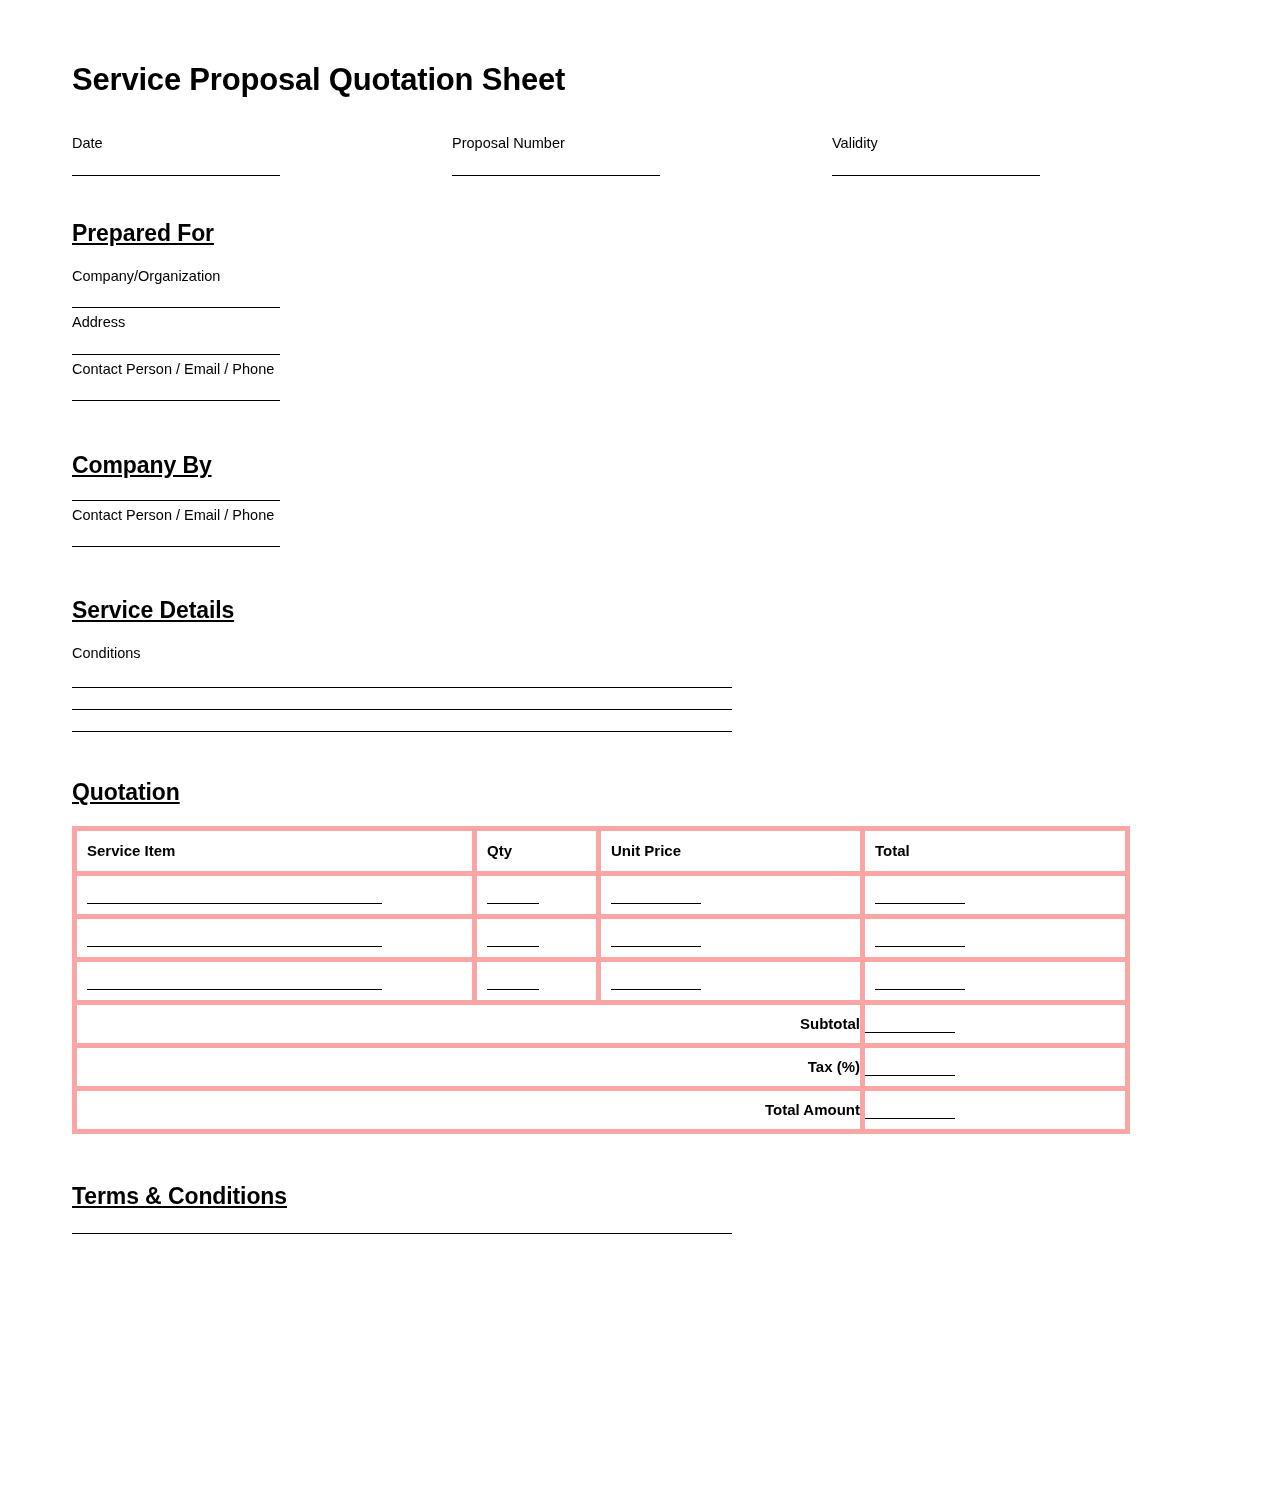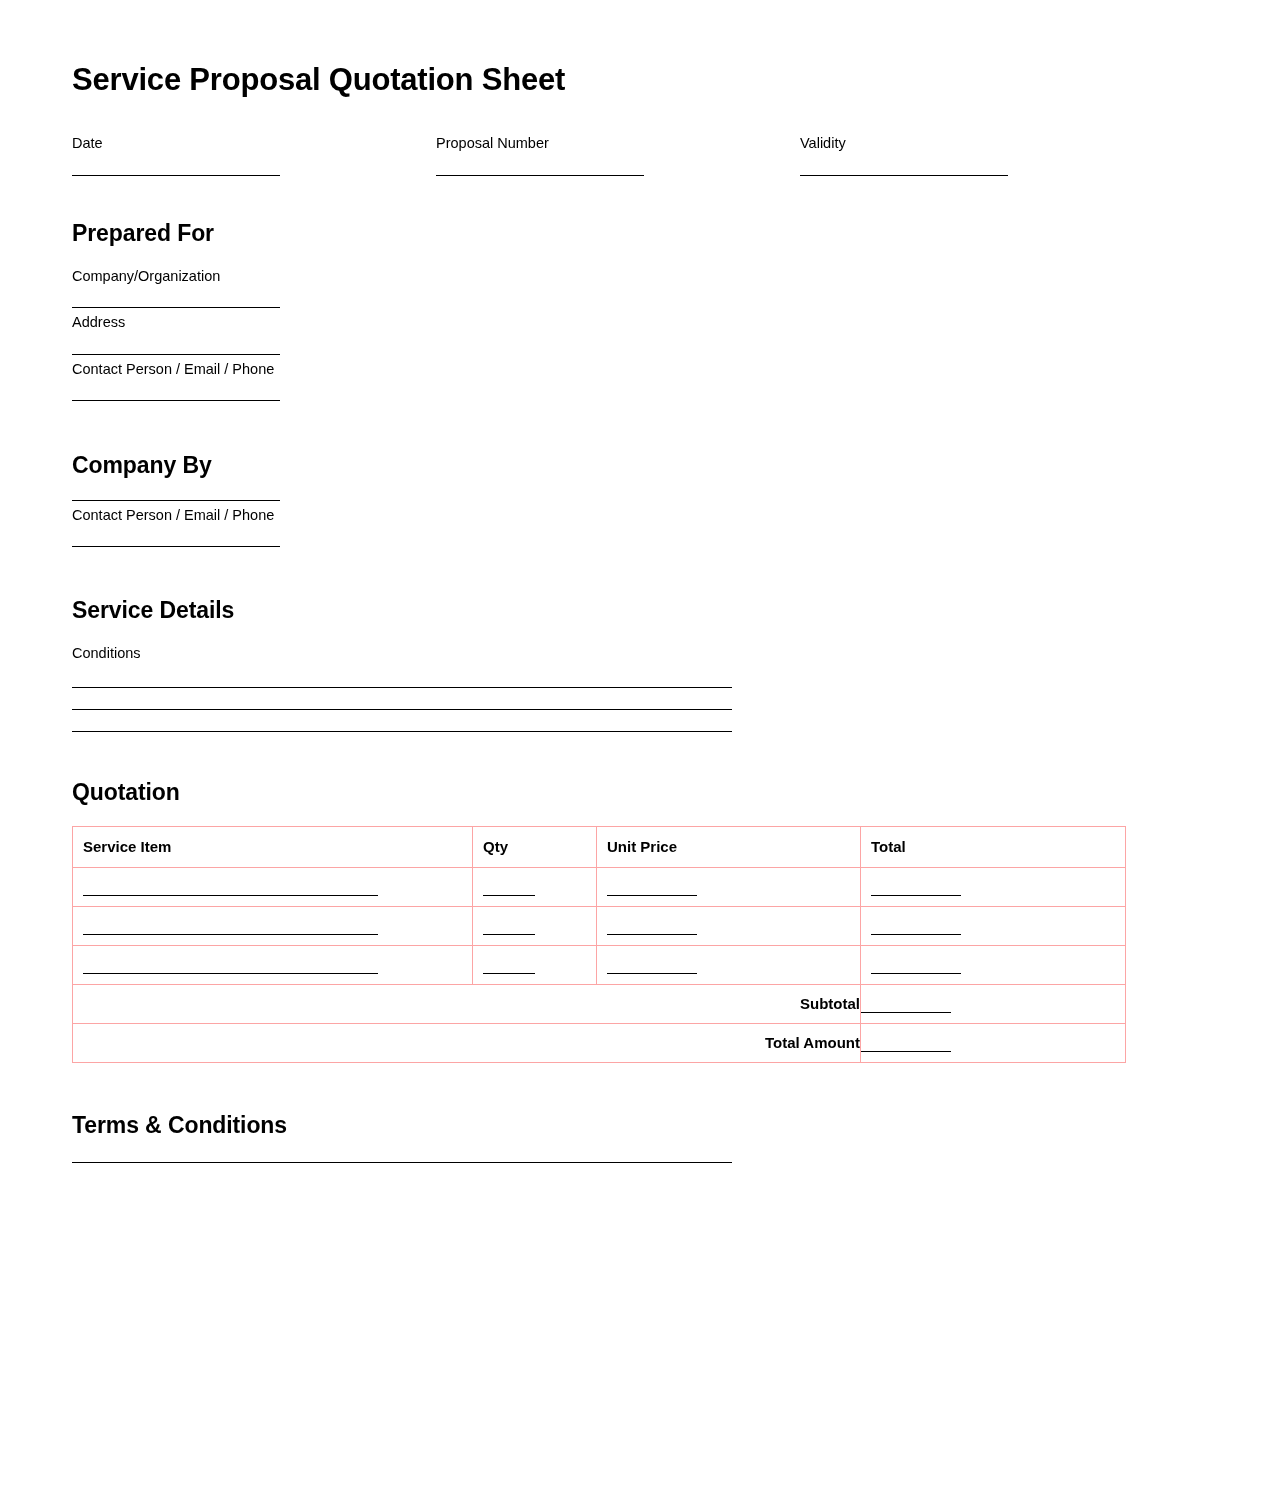"Date" .header-row { gap: 0 -> 16px }
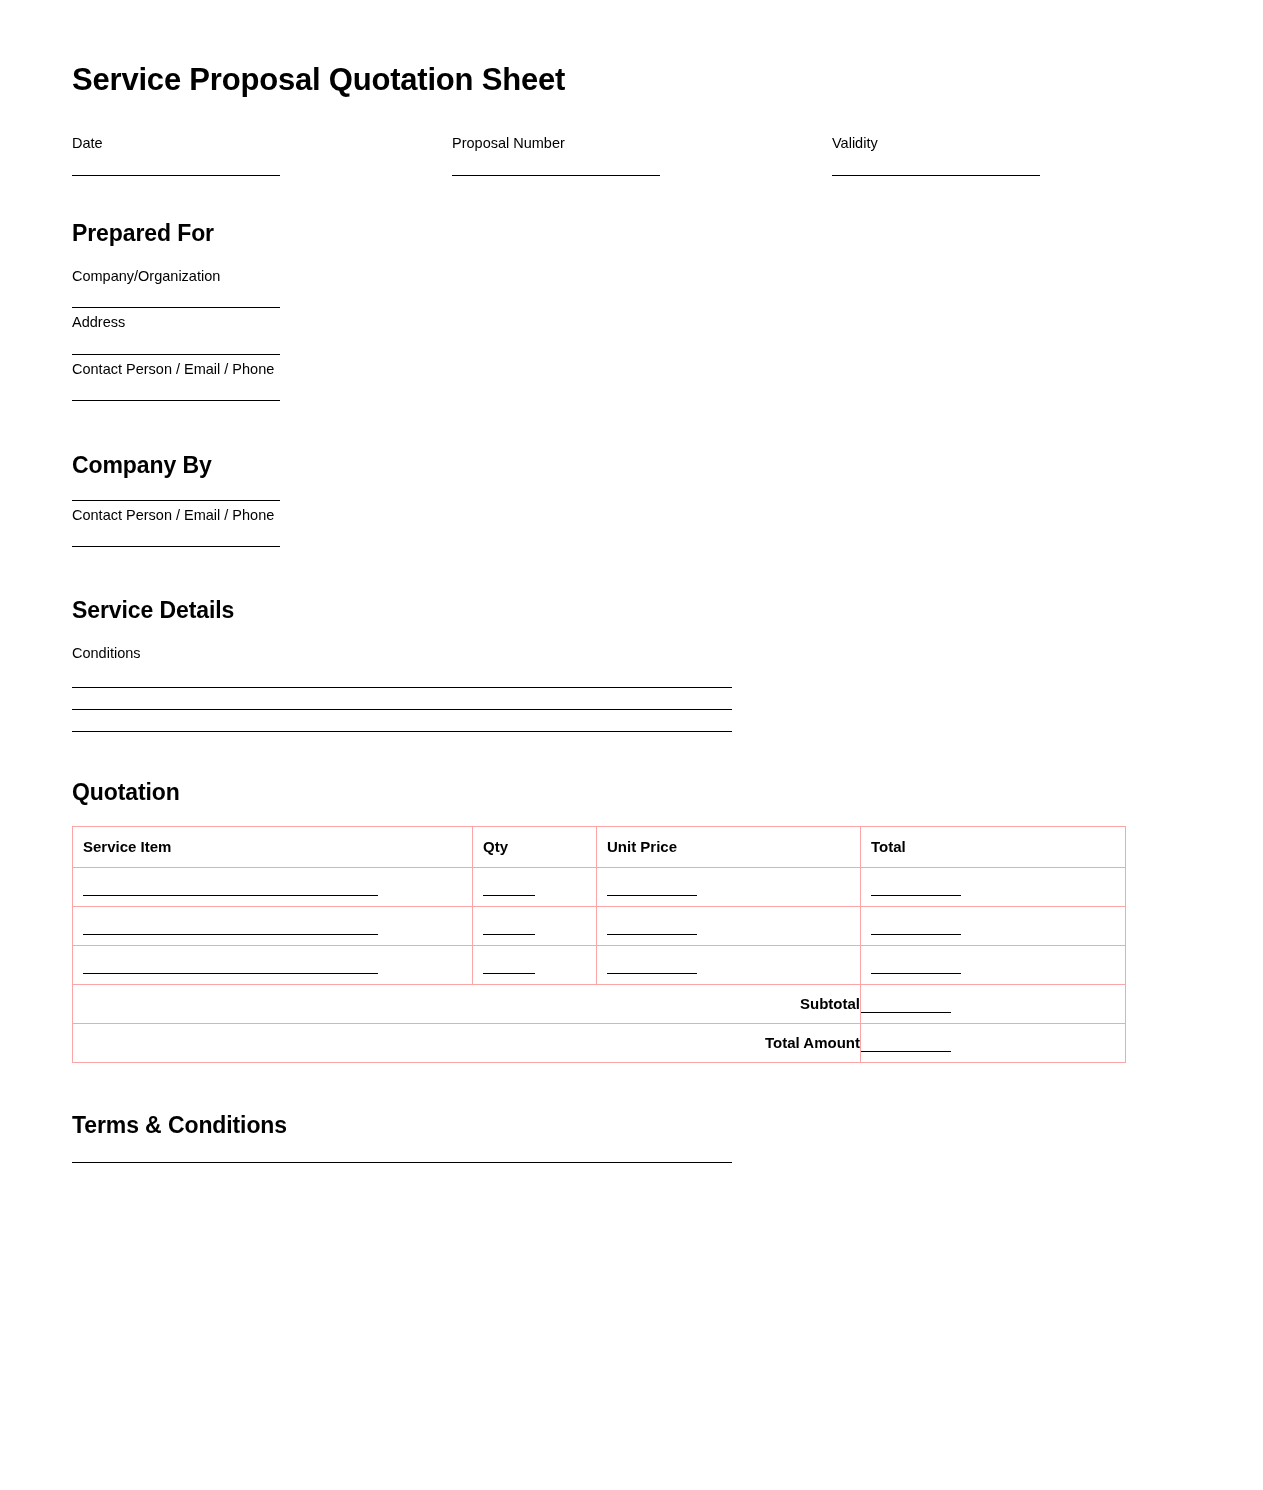"Prepared For" h2.section-title { text-decoration: none -> underline }
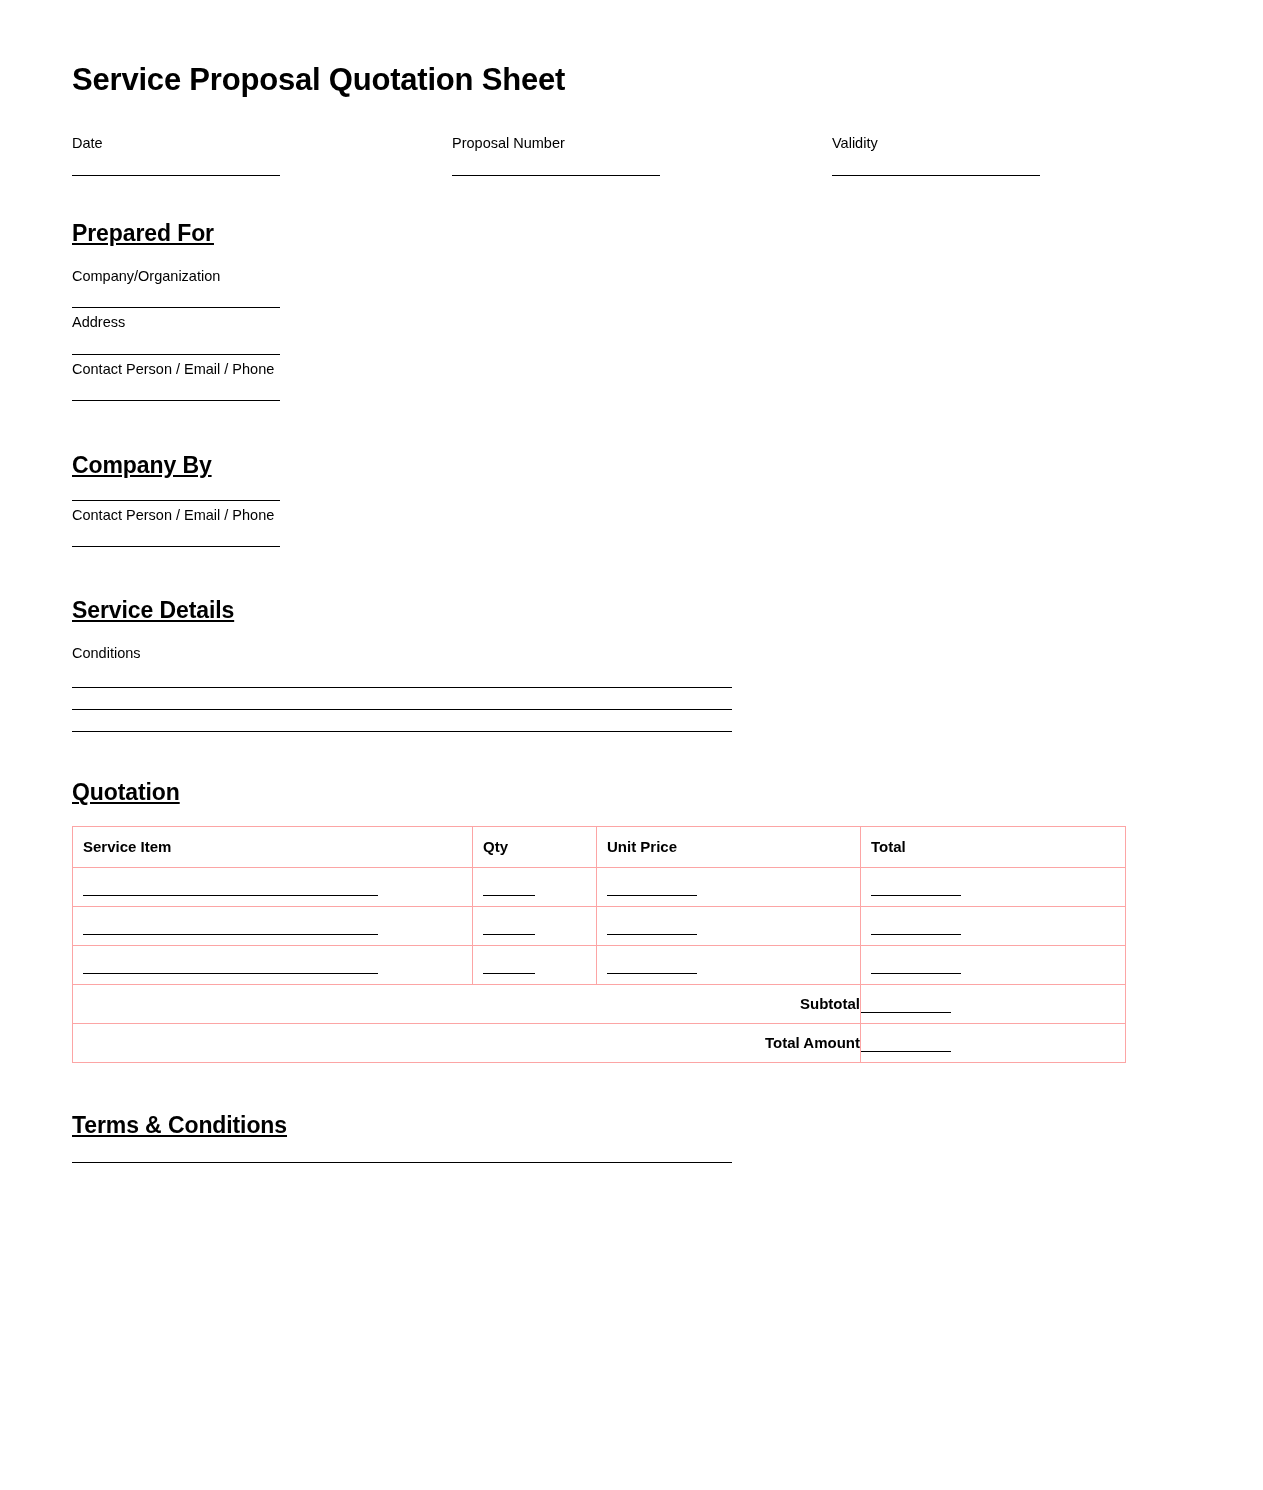"Service Item" table.quote th, table.quote td { border: 1px solid #fca5a5 -> 5px solid #fca5a5 }
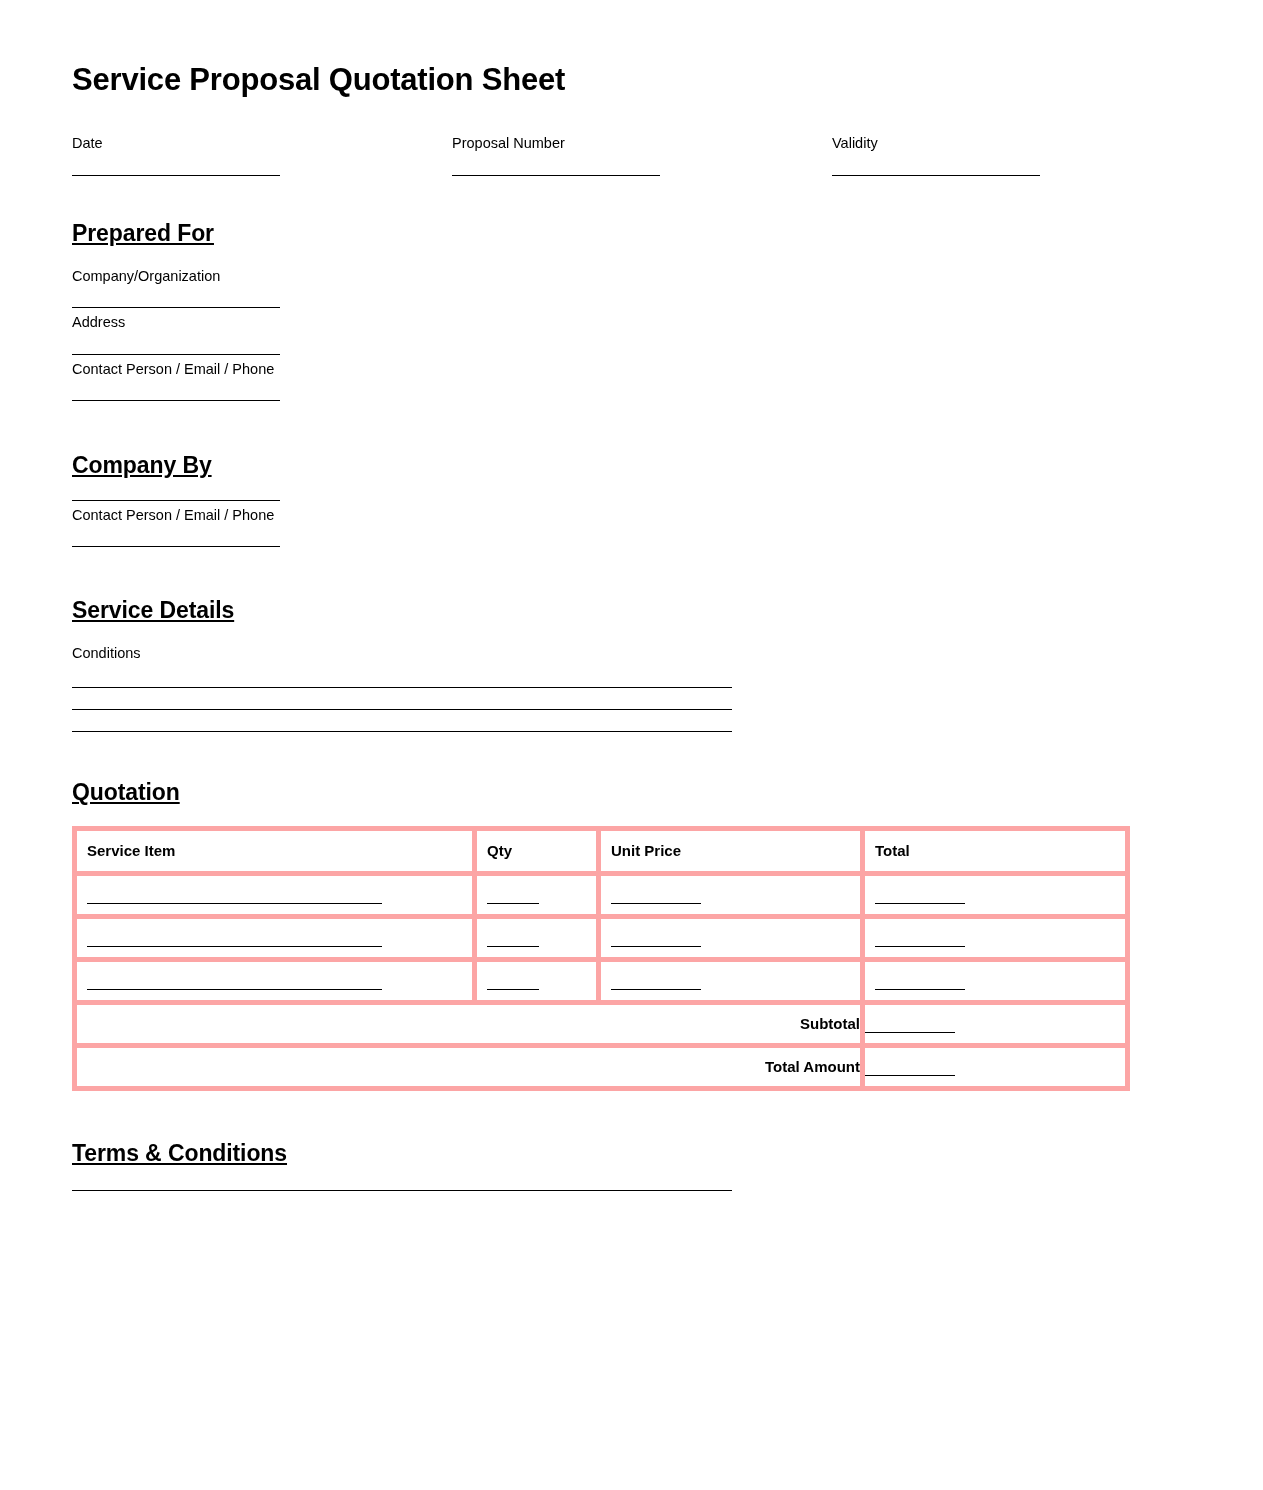"Tax (%)" tr { html: none -> <tr> <td>Tax (%)</td> <td> <div></div> </td> </tr> }
